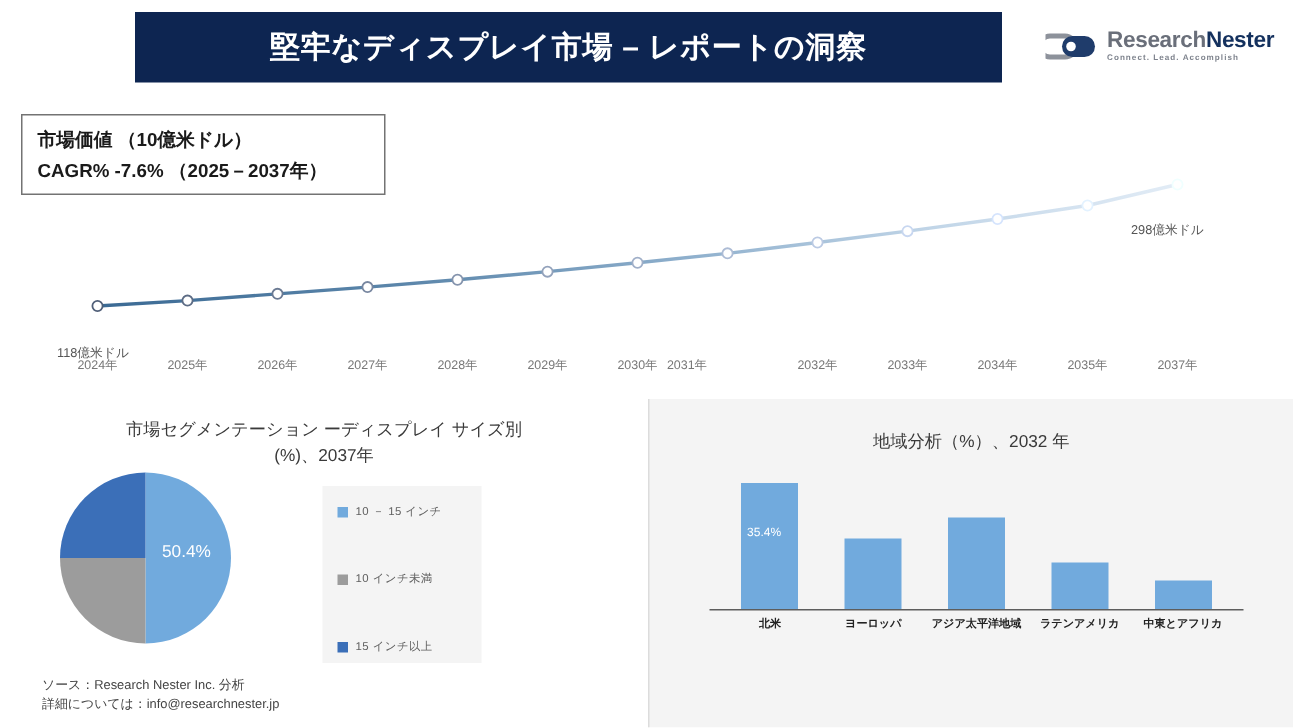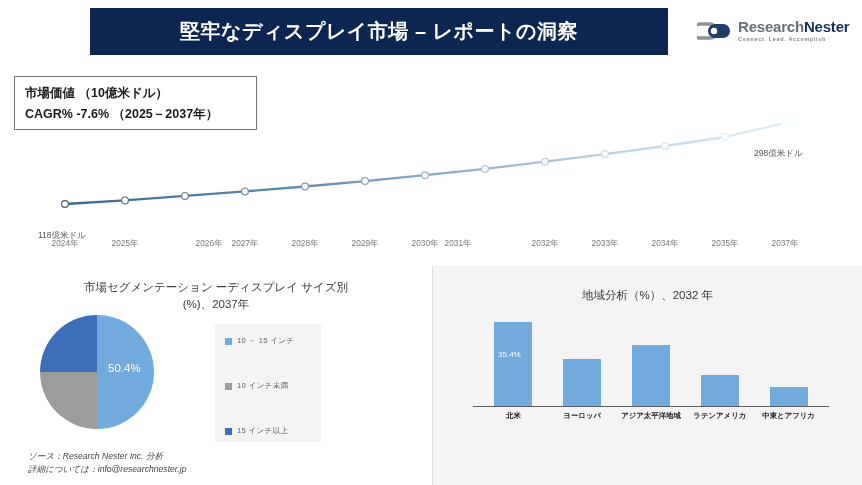"2026年" div.axis-tick { margin-left: 24px -> none }
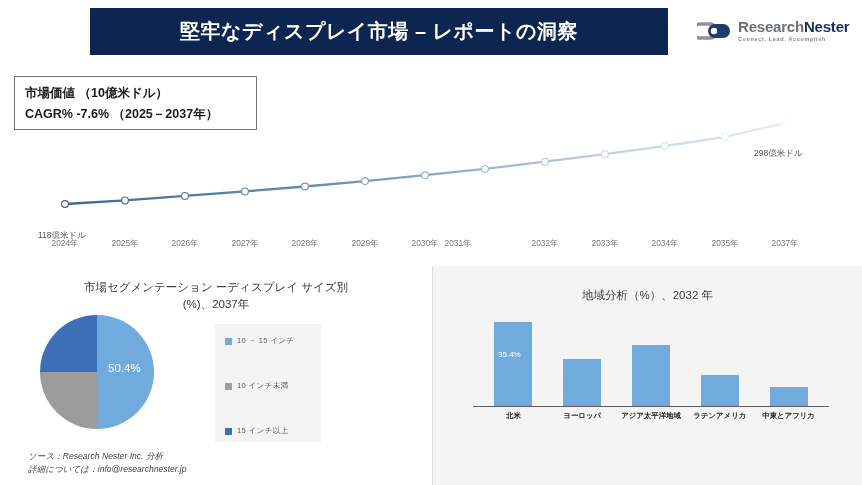"ソース：Research Nester Inc. 分析" .footer { font-style: italic -> none }
